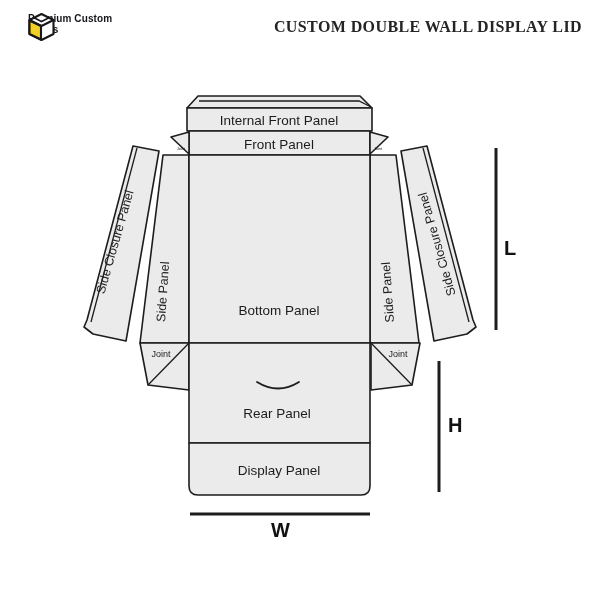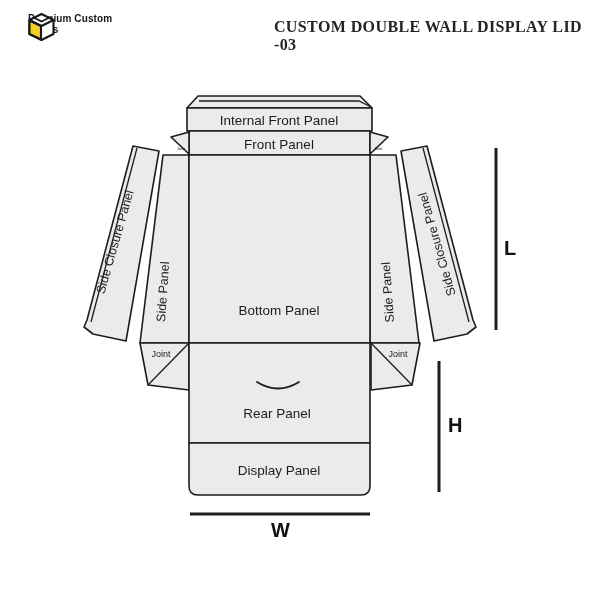"CUSTOM DOUBLE WALL DISPLAY LID" .header-title { text-align: left -> center }
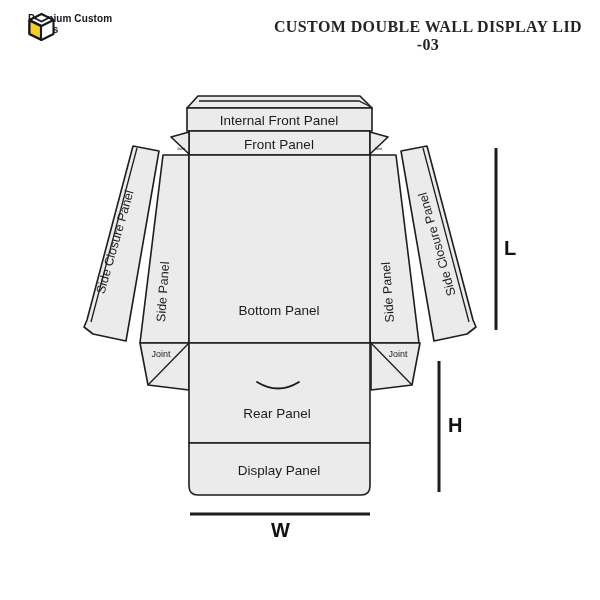"-03" div { html: <div>-03</div> -> none }
